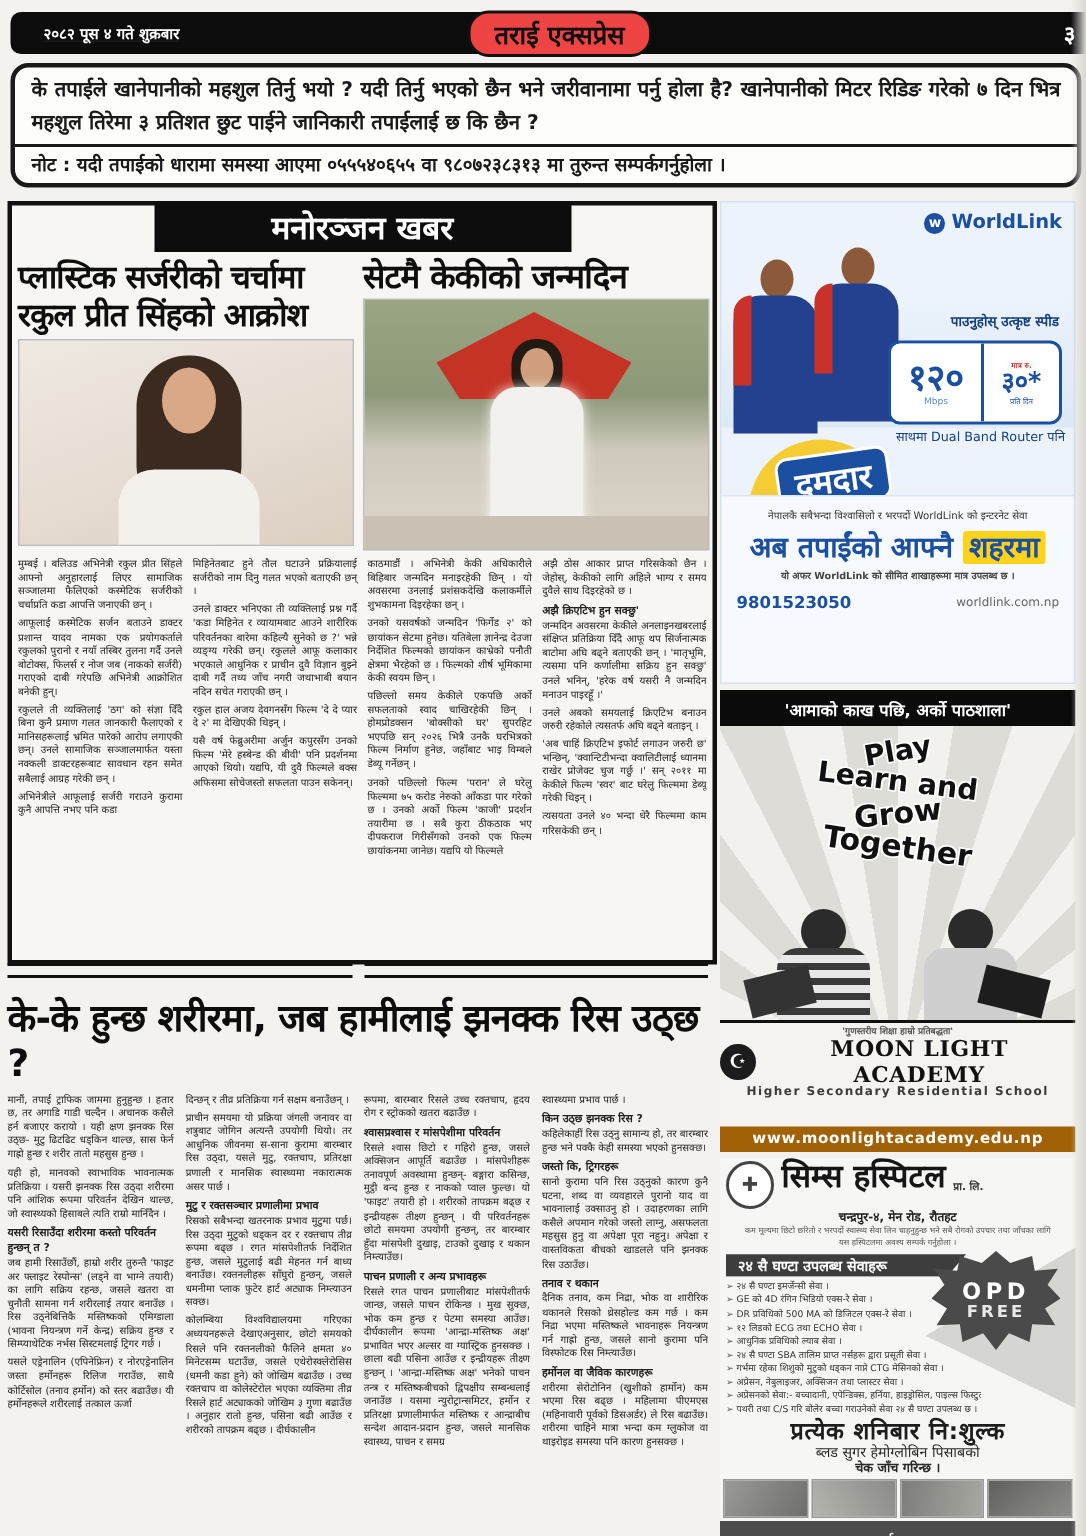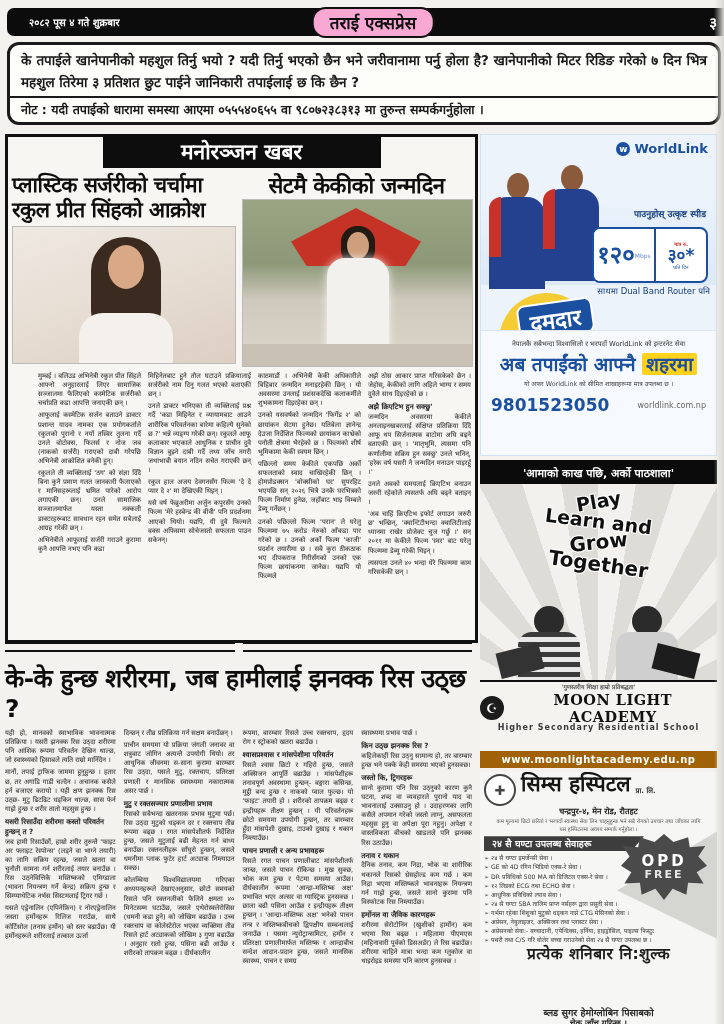"तराई एक्सप्रेस" .masthead { background: #f9a8d4 -> #ef4444 }
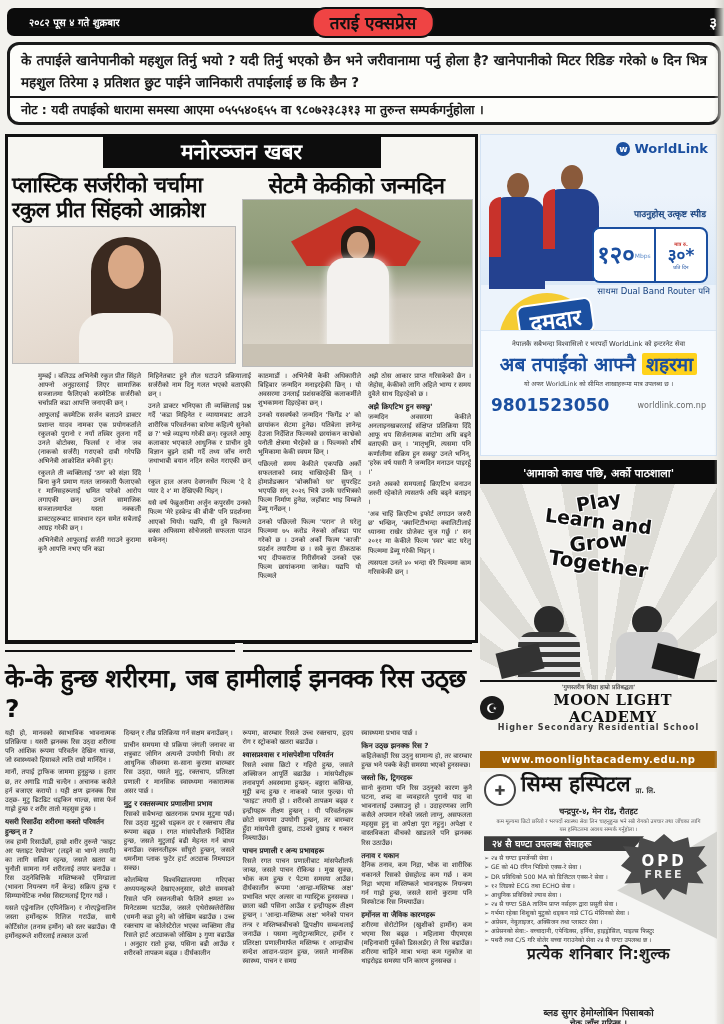"सेटमै केकीको जन्मदिन" .hl.right { text-align: center -> none }
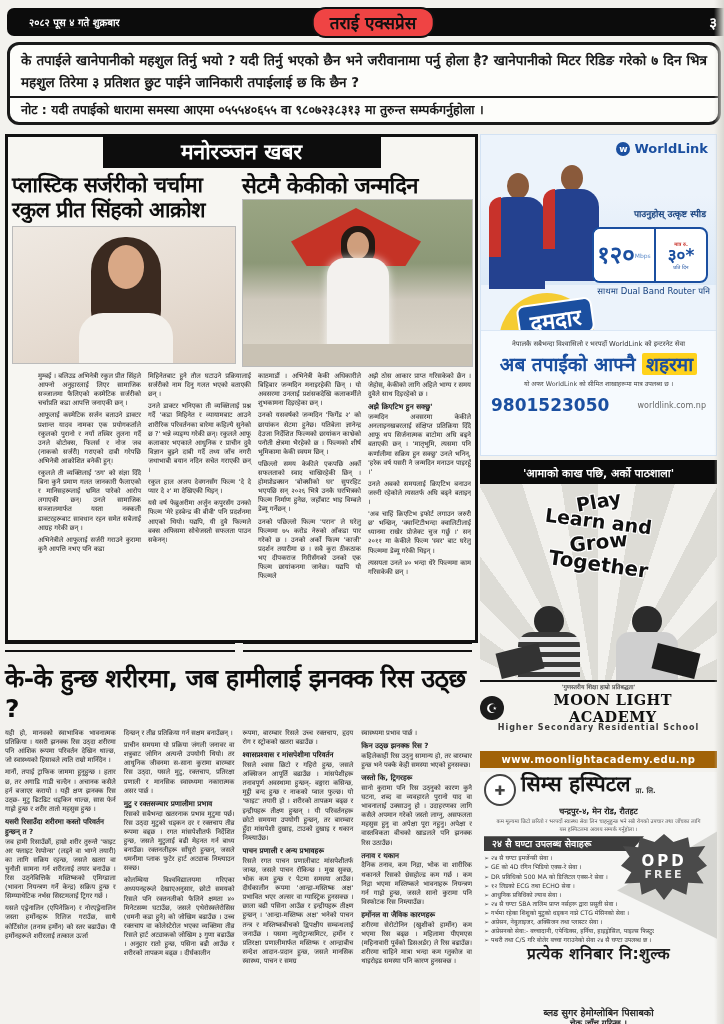"१२०" .spd-l { flex-direction: row -> column }
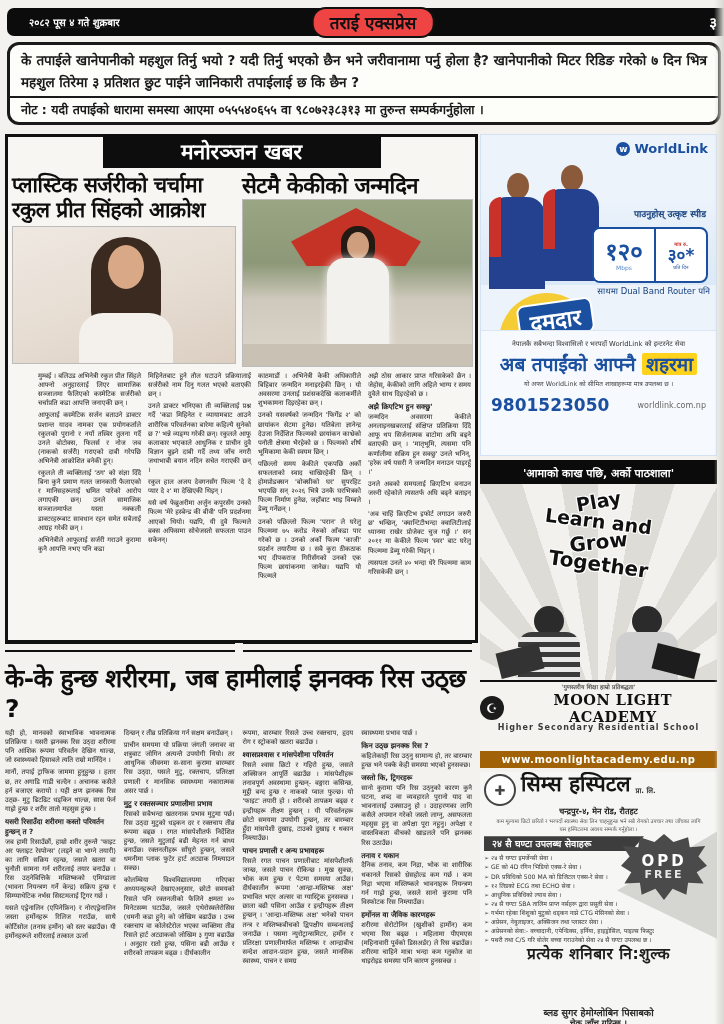"मुम्बई । बलिउड अभिनेत्री रकुल" .body-cols { margin-left: 26px -> none }
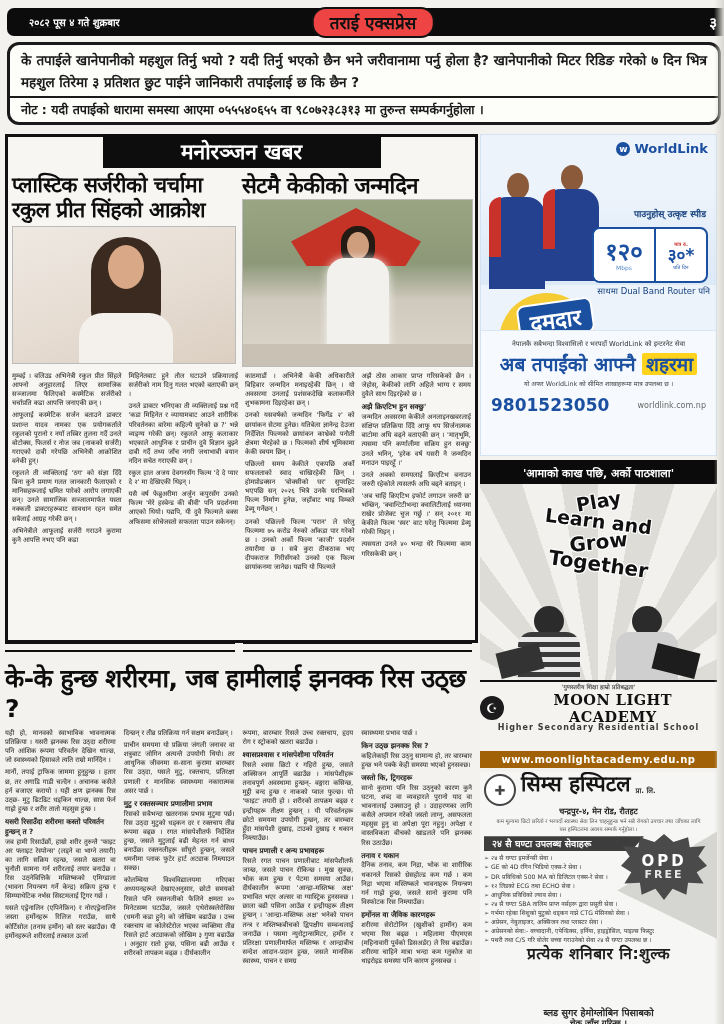"यो अफर WorldLink को सीमित" .offer { font-weight: normal -> bold }
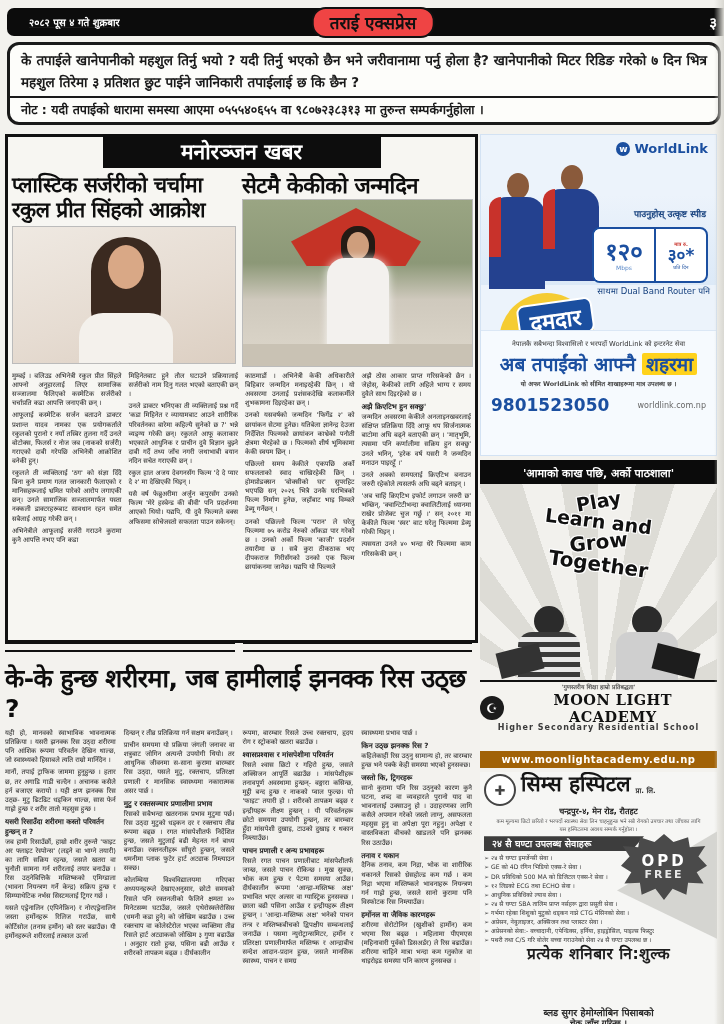"9801523050" .wl-phone { font-size: 17px -> 11px }
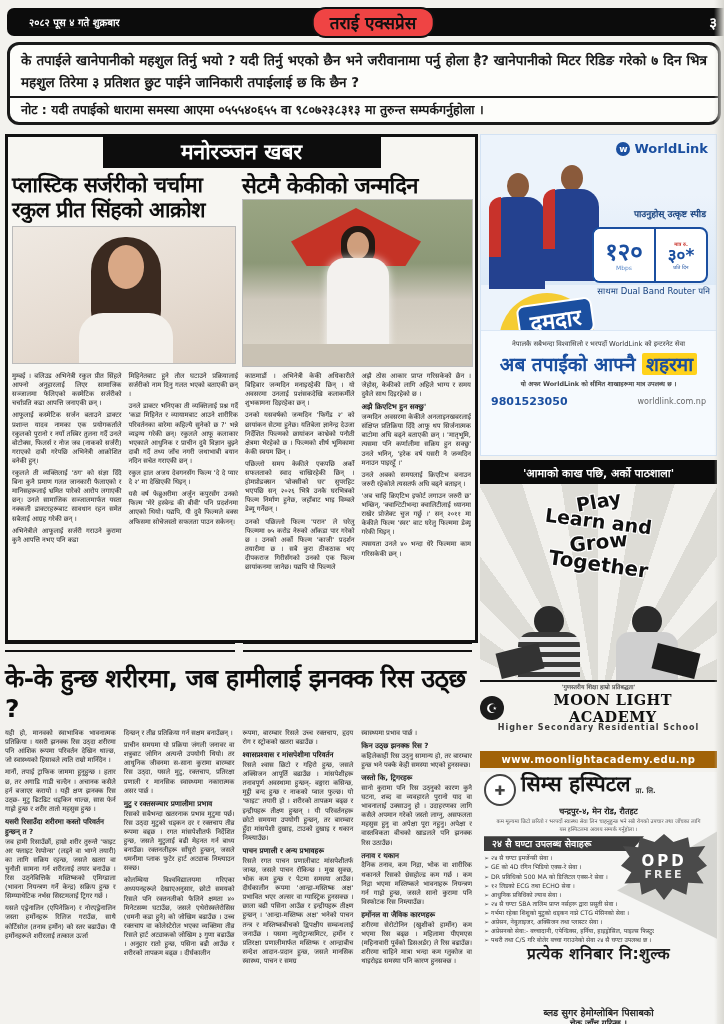"यही हो, मानवको स्वाभाविक भावनात्मक" p { order: before "मानौं, तपाई ट्राफिक जाममा हुनुहुन्छ" -> after "मानौं, तपाई ट्राफिक जाममा हुनुहुन्छ" }
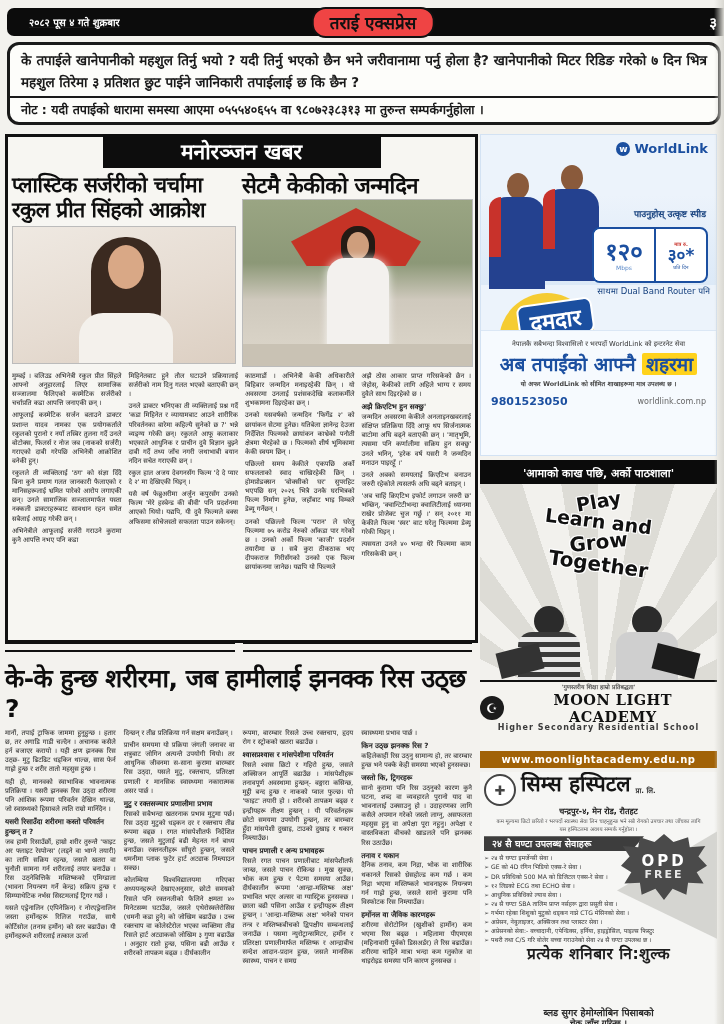"ब्लड सुगर हेमोग्लोबिन पिसाबको" .sat .s2 { font-weight: bold -> normal; margin-top: 44px -> none }
